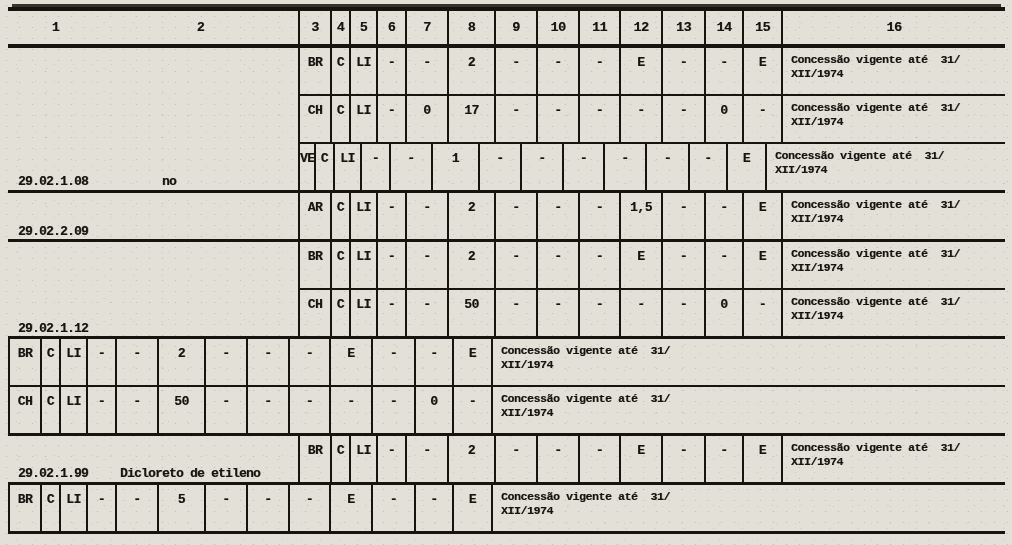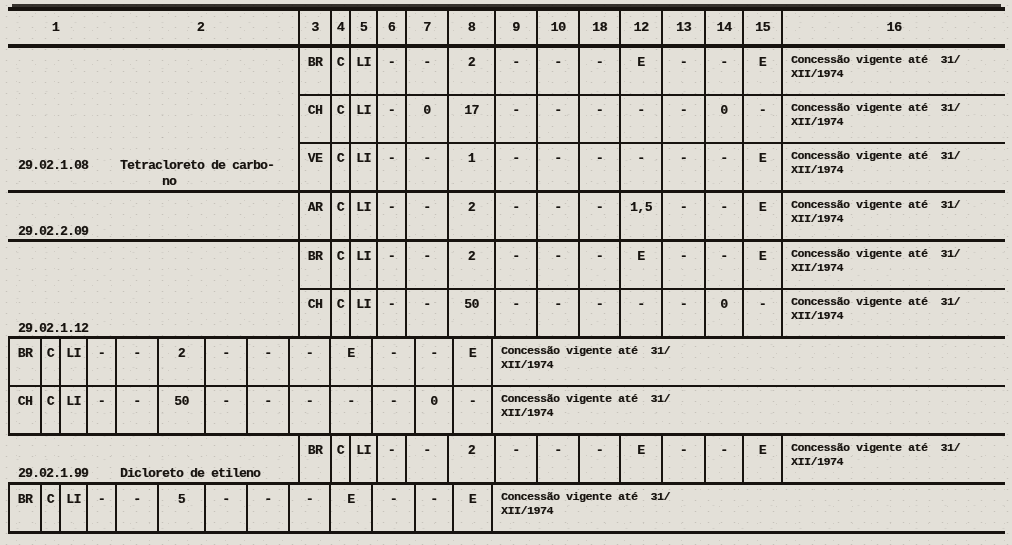"18" div.hcell { text: 18 -> 11 }
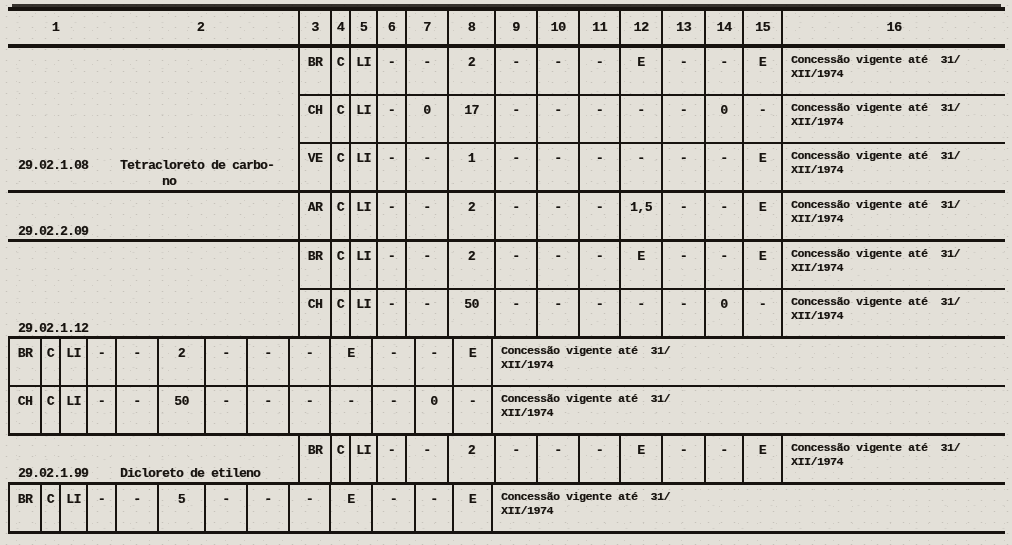"Tetracloreto de carbo-" div.nline { html: <div>Tetracloreto de carbo-</div> -> none }
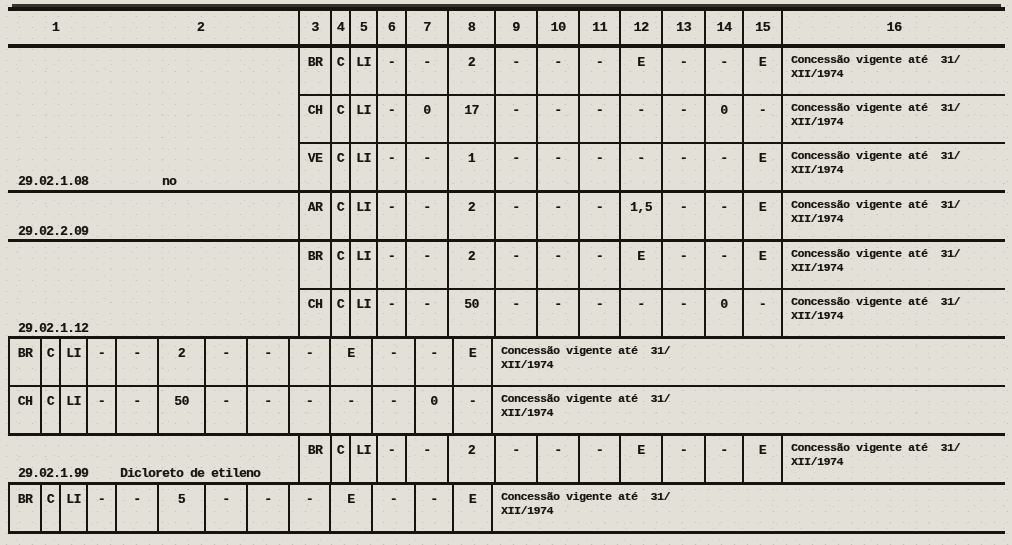"VE" div.cell { width: 32px -> 16px }
